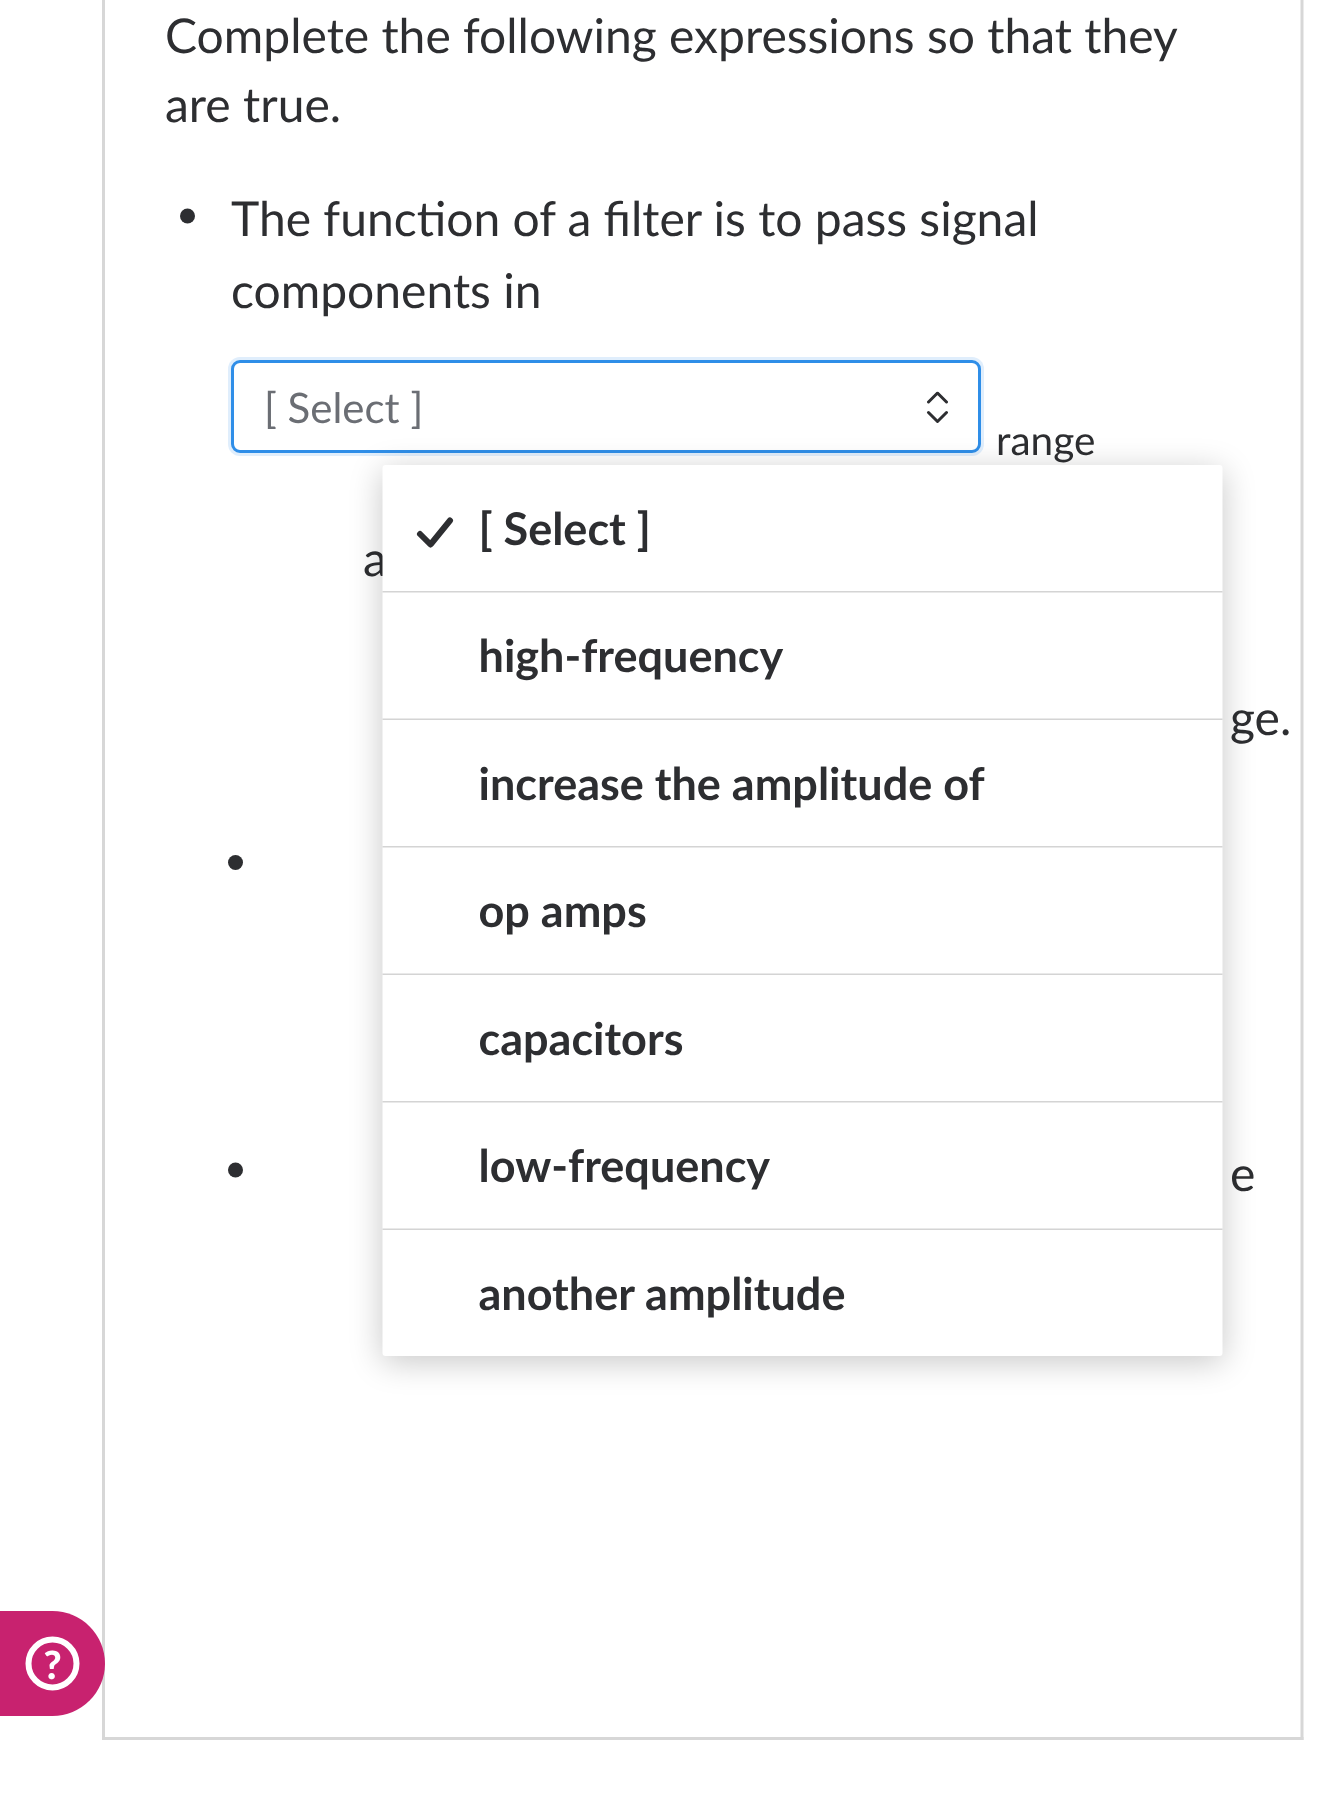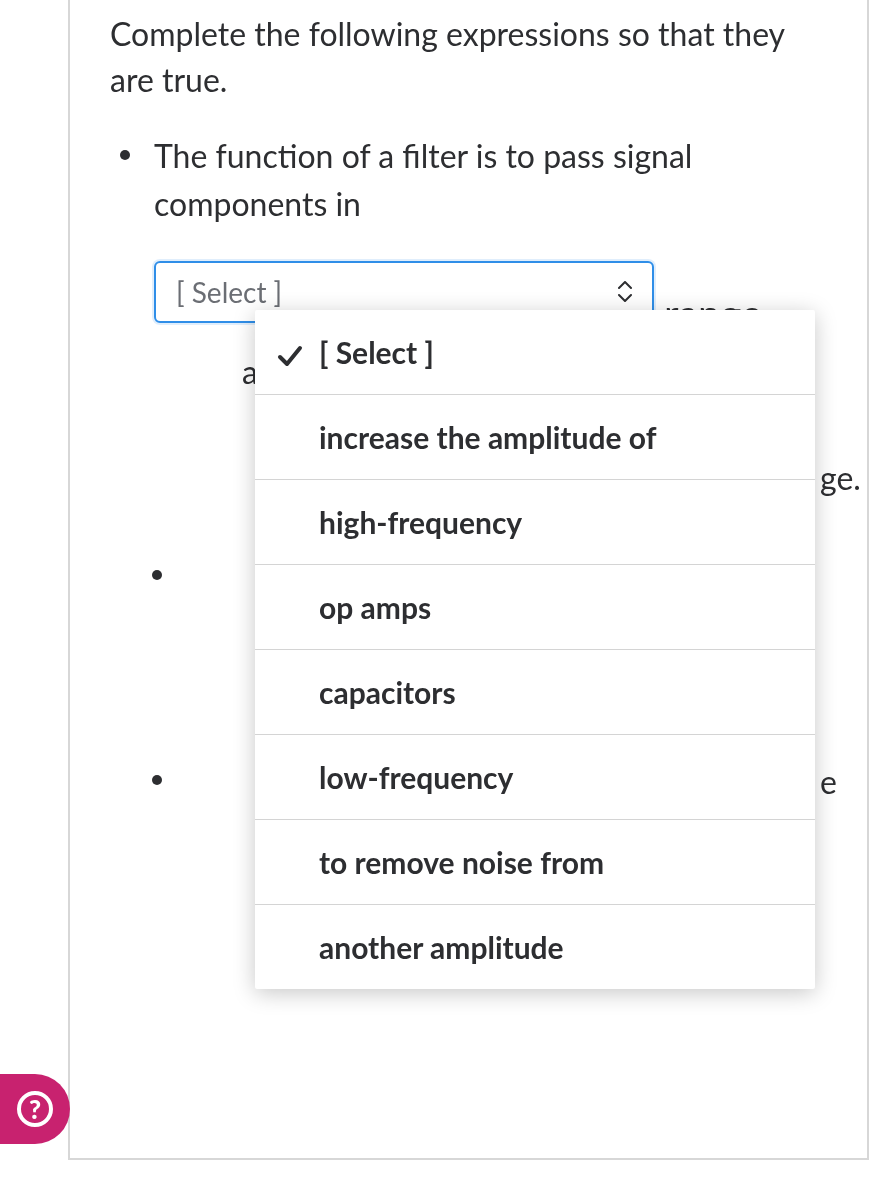"Complete the following expressions so" .prompt { padding-top: 11px -> 0 }
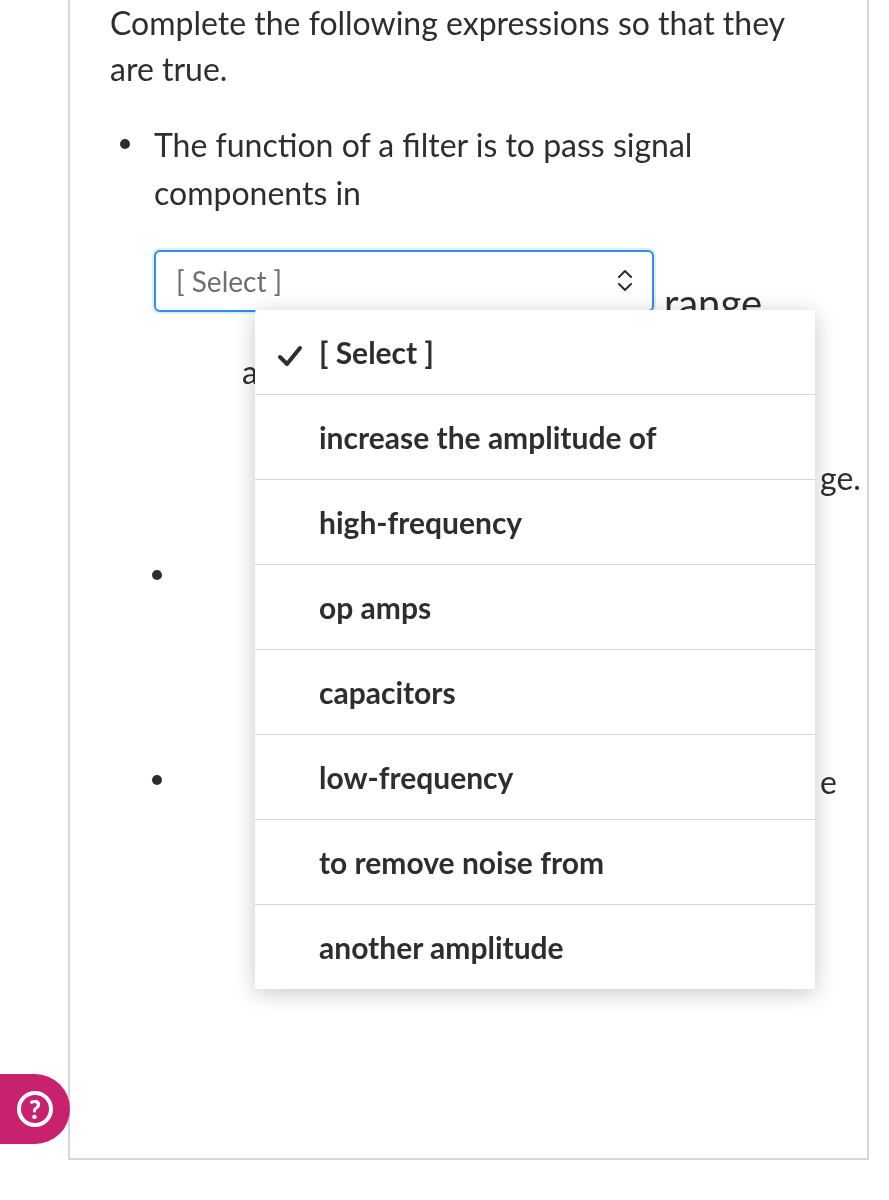"range" .after-text { font-size: 40px -> 27px }
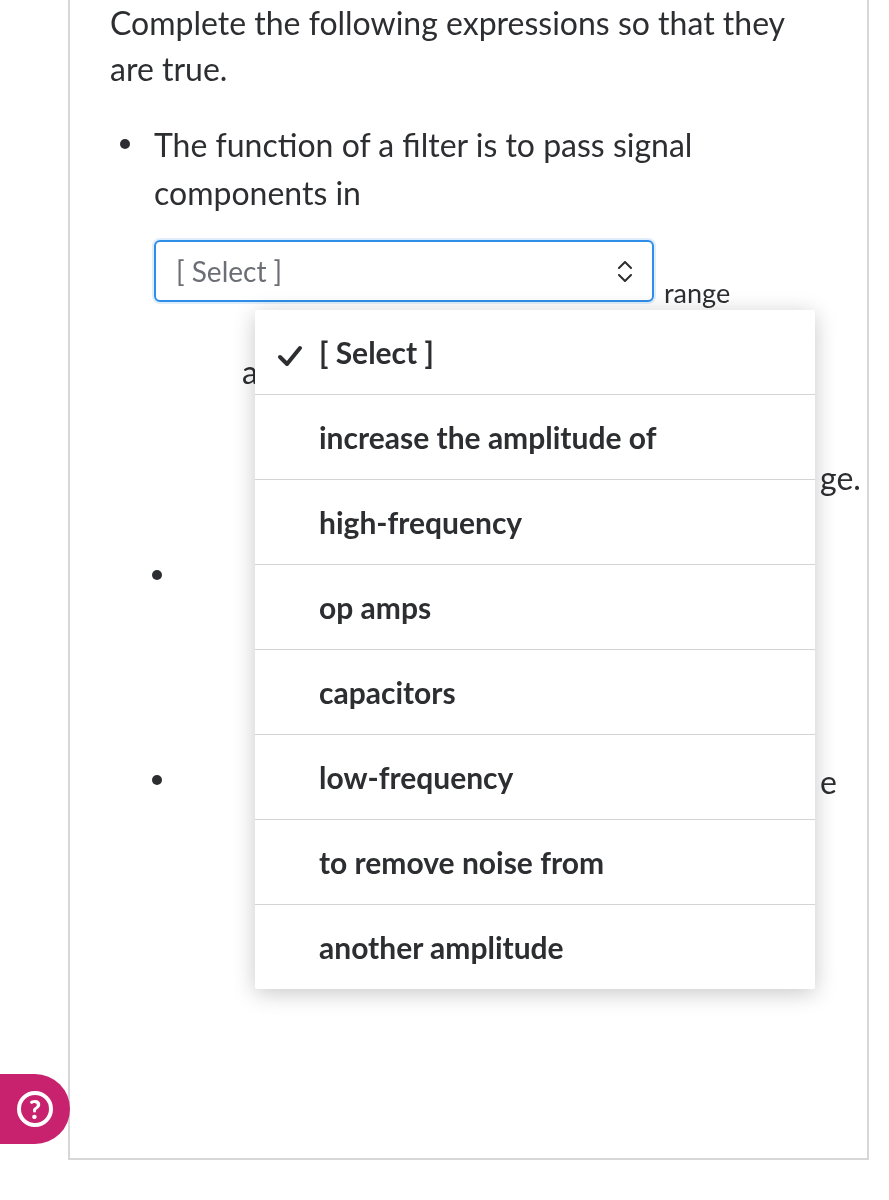"increase the amplitude of" div.opt { order: before "high-frequency" -> after "high-frequency" }
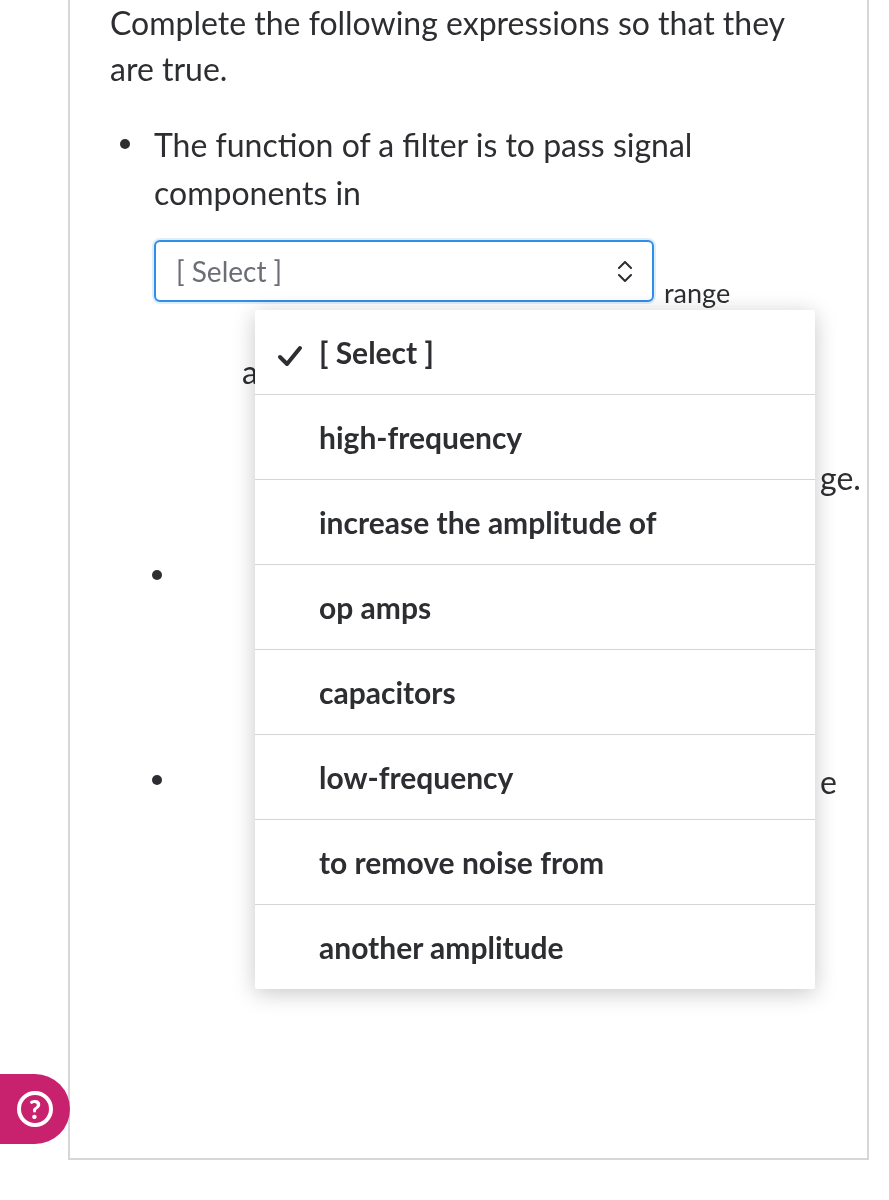"to remove noise from" div.opt { html: <div> <span>to remove noise from</span> </div> -> none }
